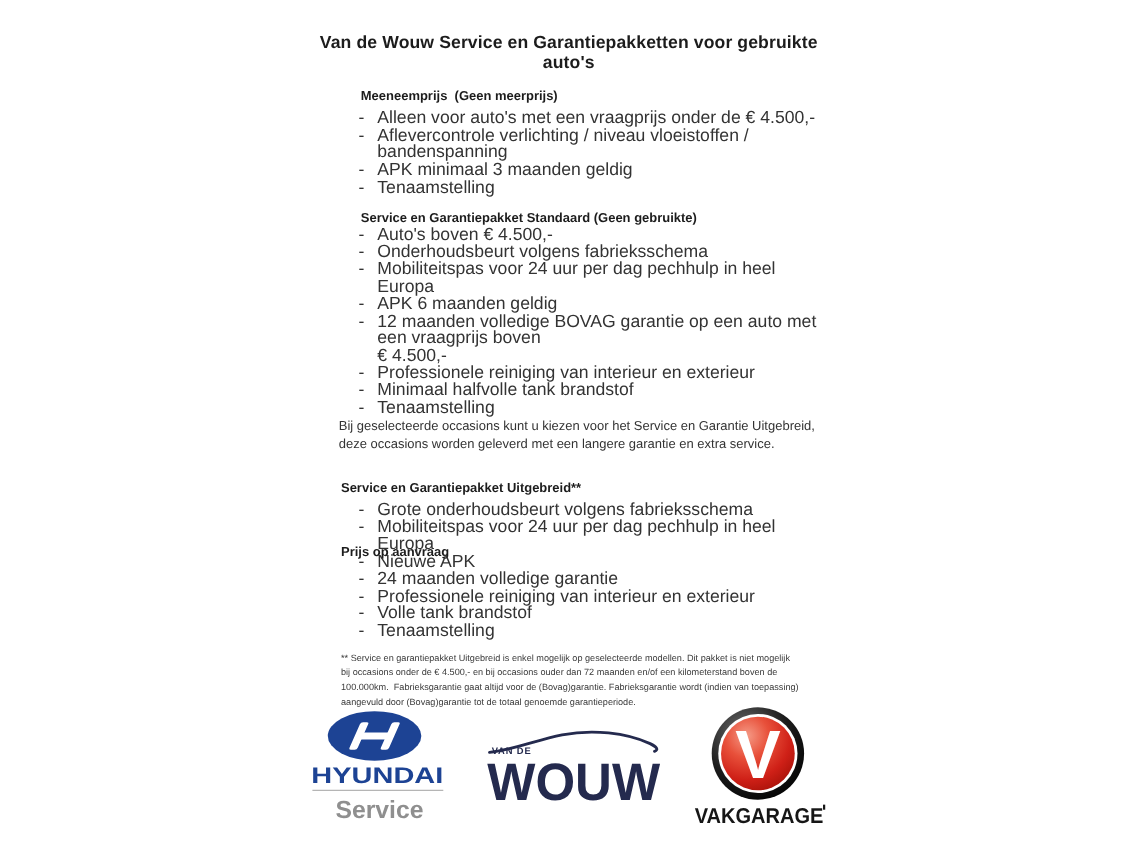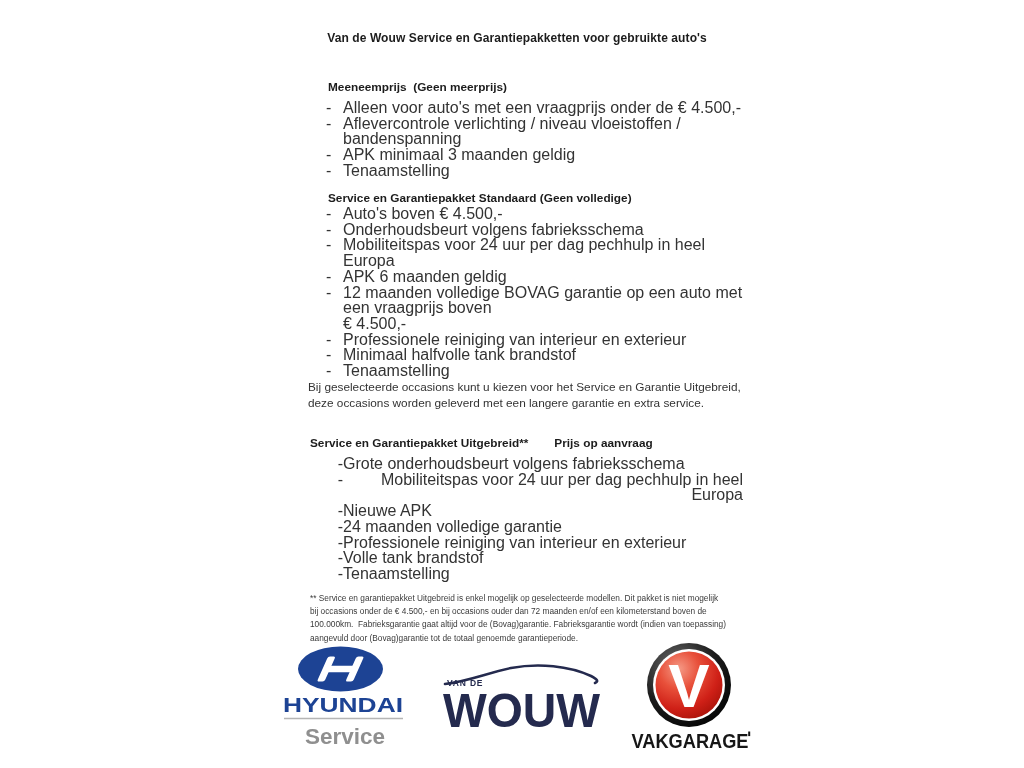"Van de Wouw Service en" .doc-title { font-size: 12px -> 16px }
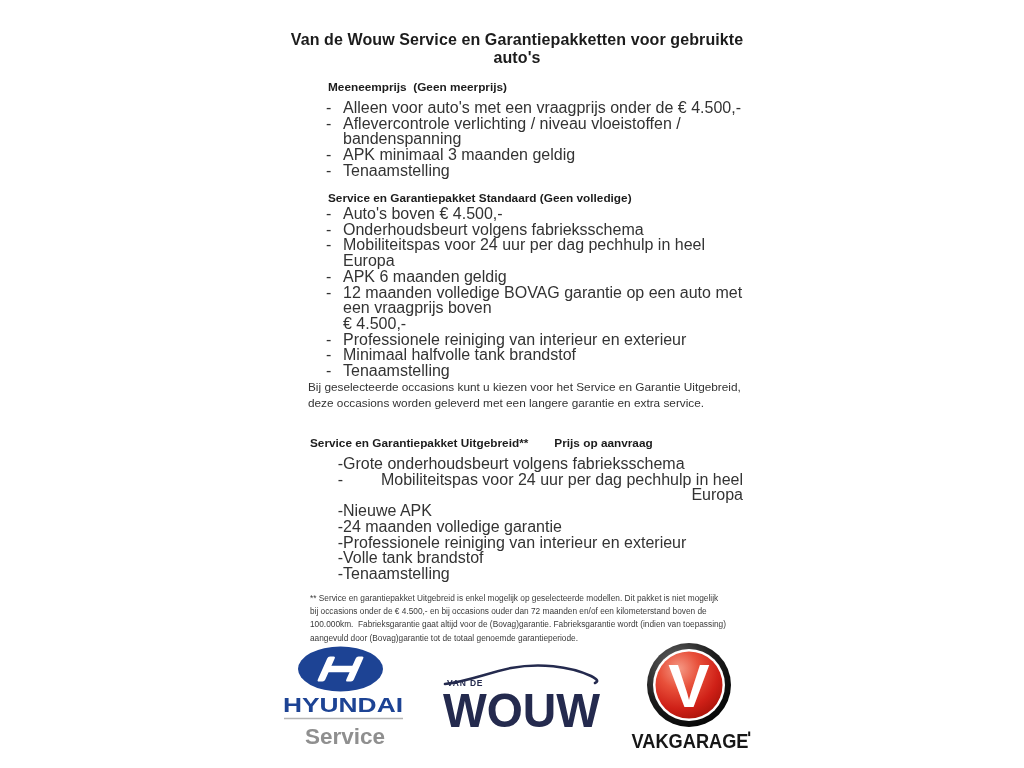"Service en Garantiepakket Standaard" div.sec-heading { text: volledige -> gebruikte }
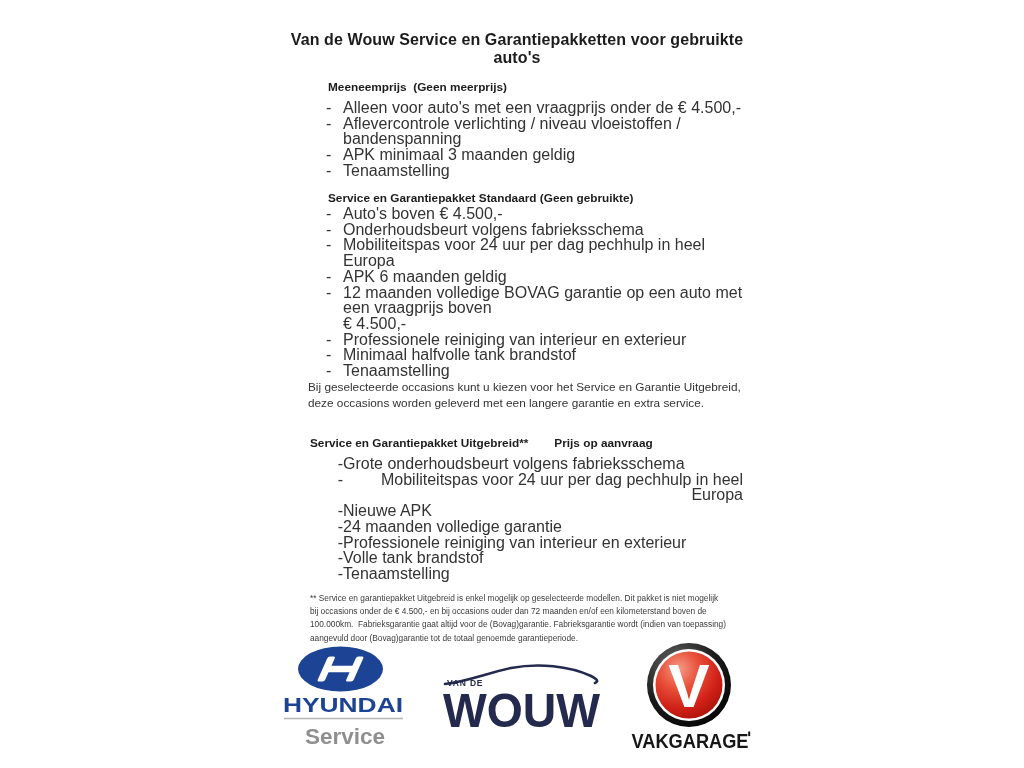"Service en Garantiepakket Uitgebreid**" .h3-row { flex-direction: none -> column; gap: 26px -> 44px }
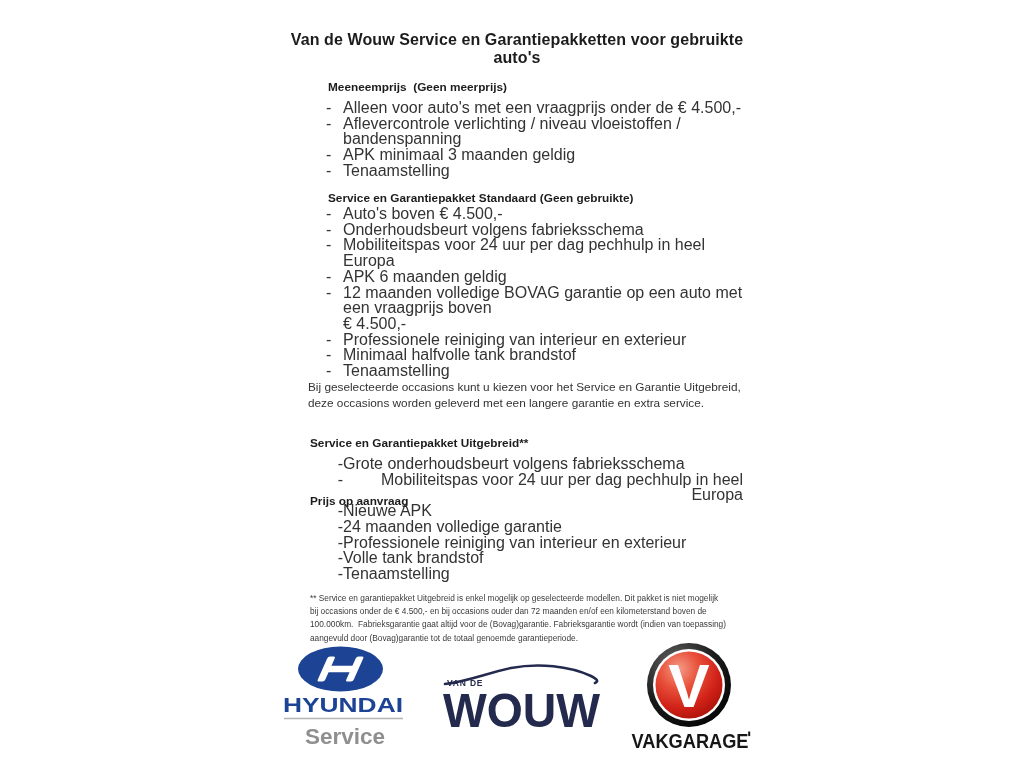"Grote onderhoudsbeurt volgens" #list3 { text-align: right -> none }
